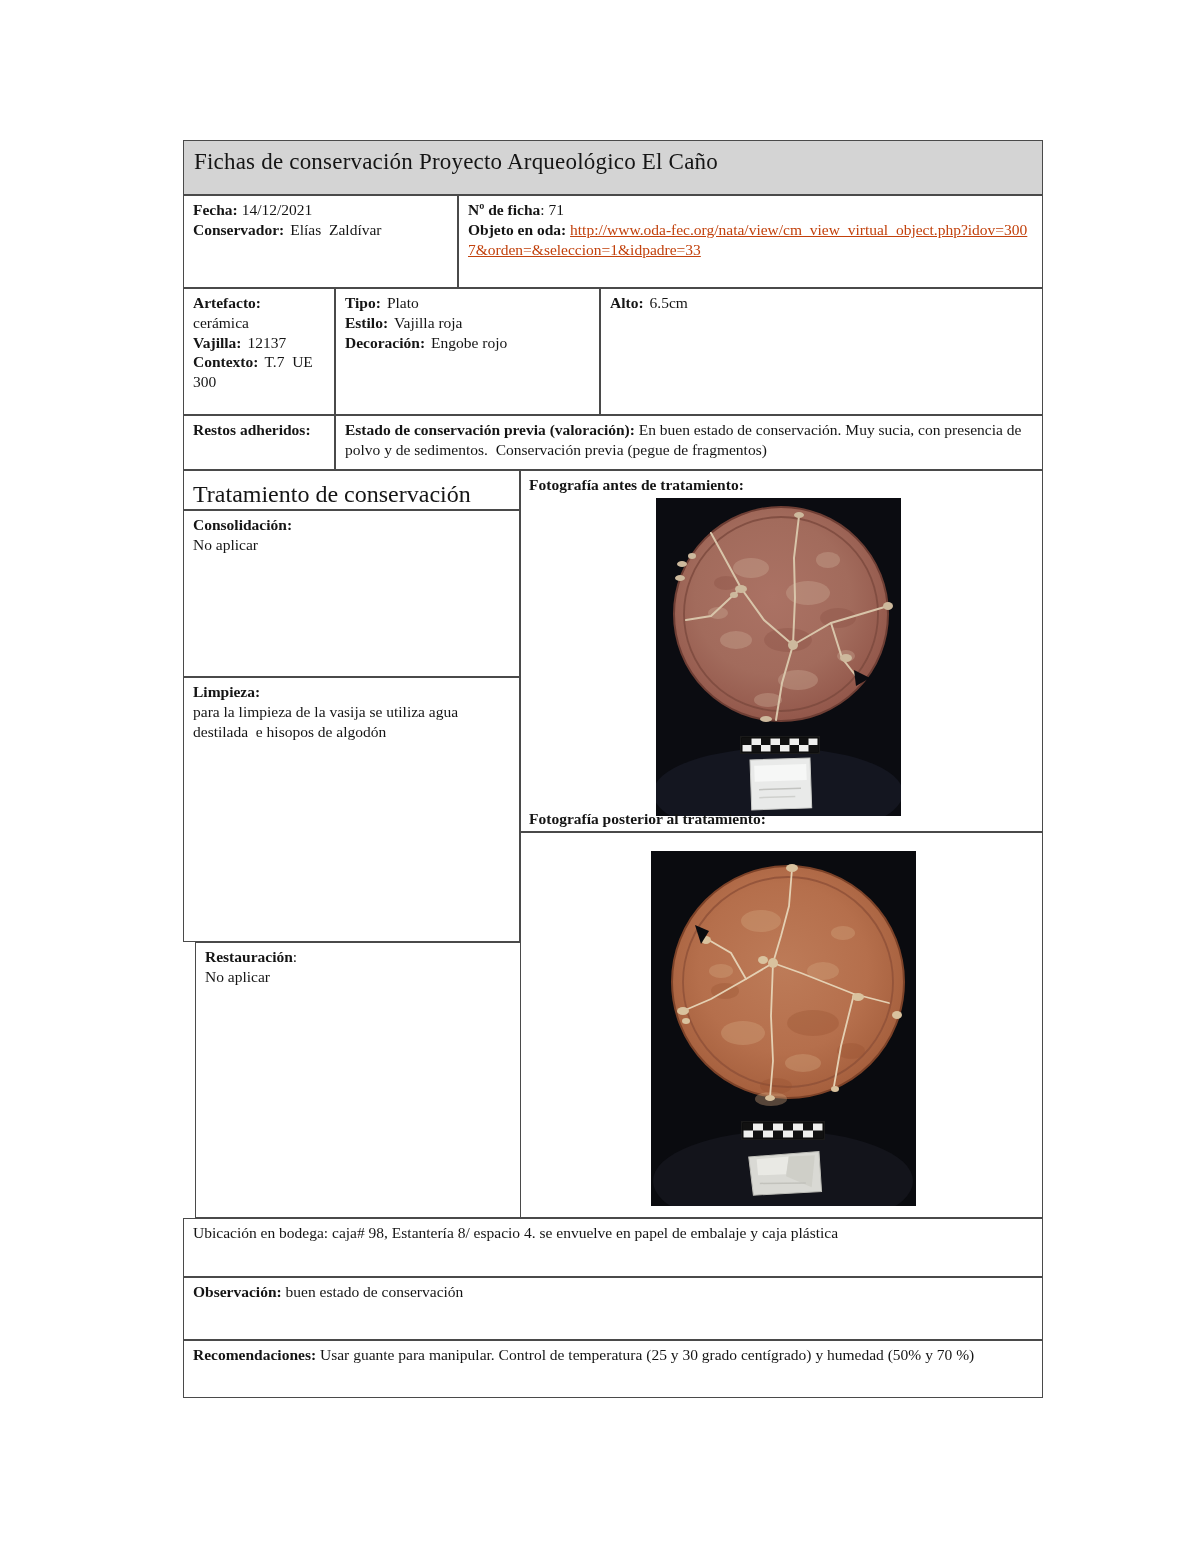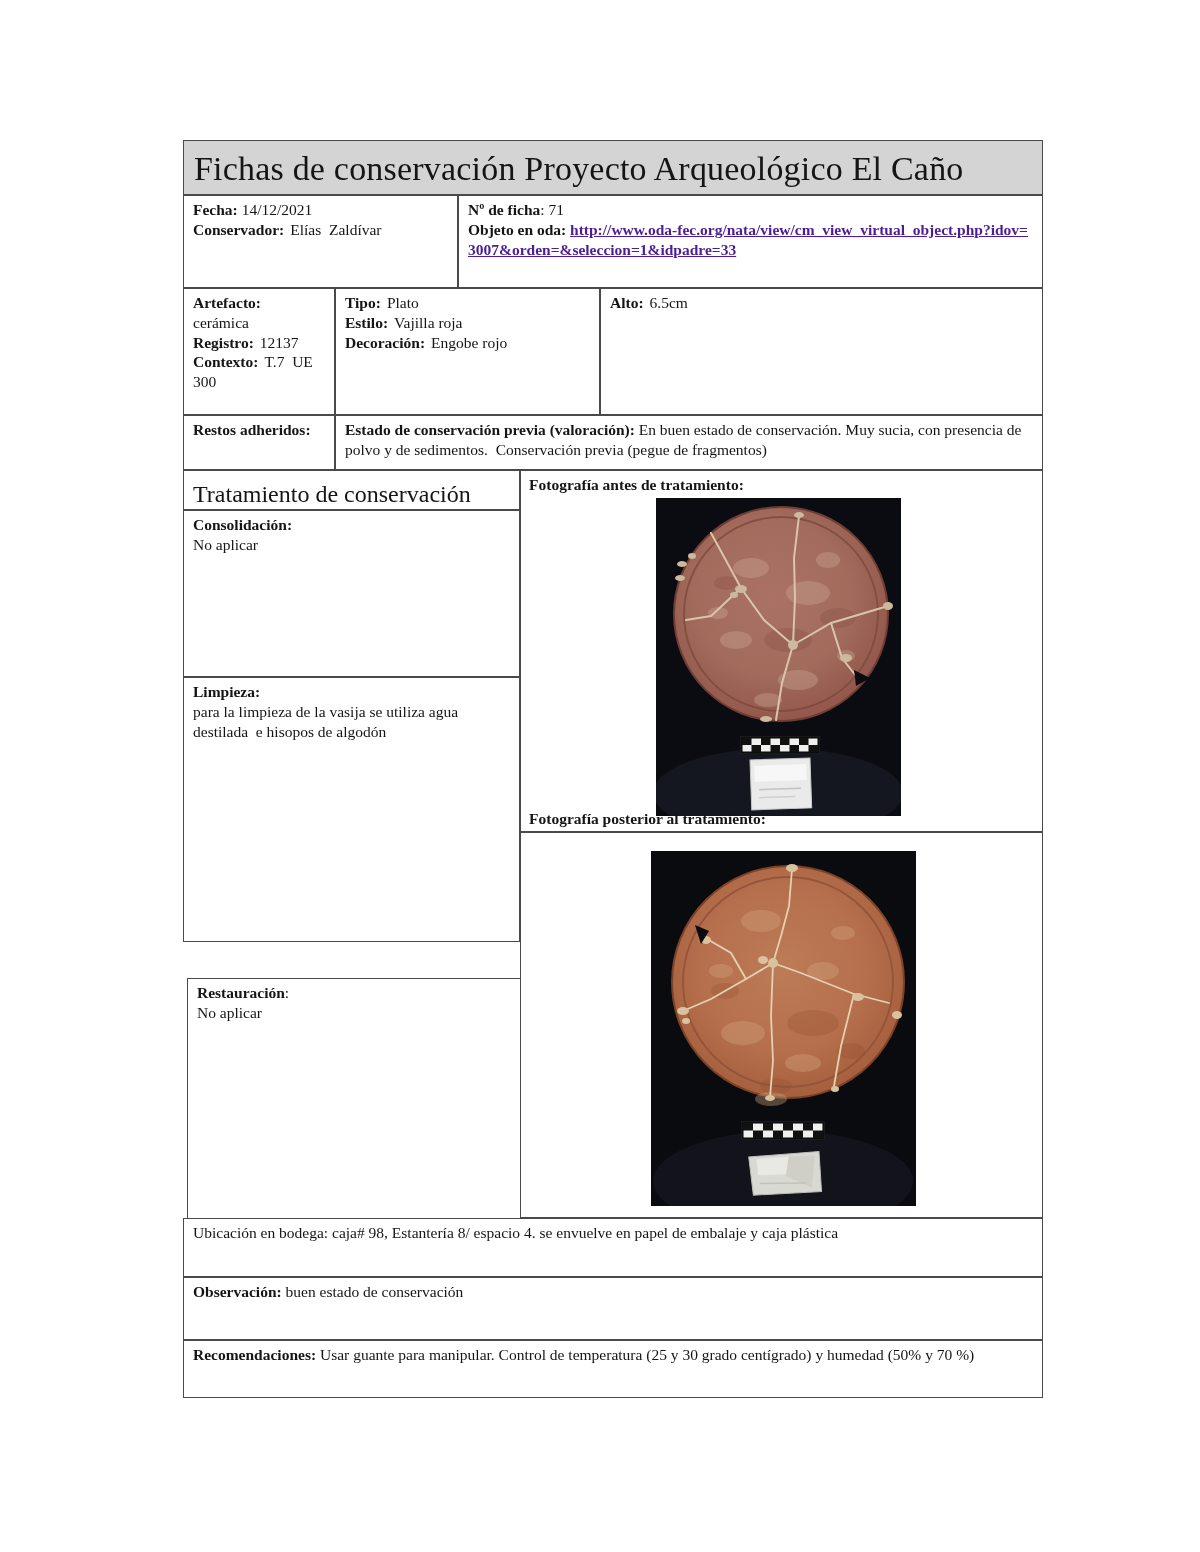"Fichas de conservación Proyecto" .title-bar { font-size: 34px -> 23px }
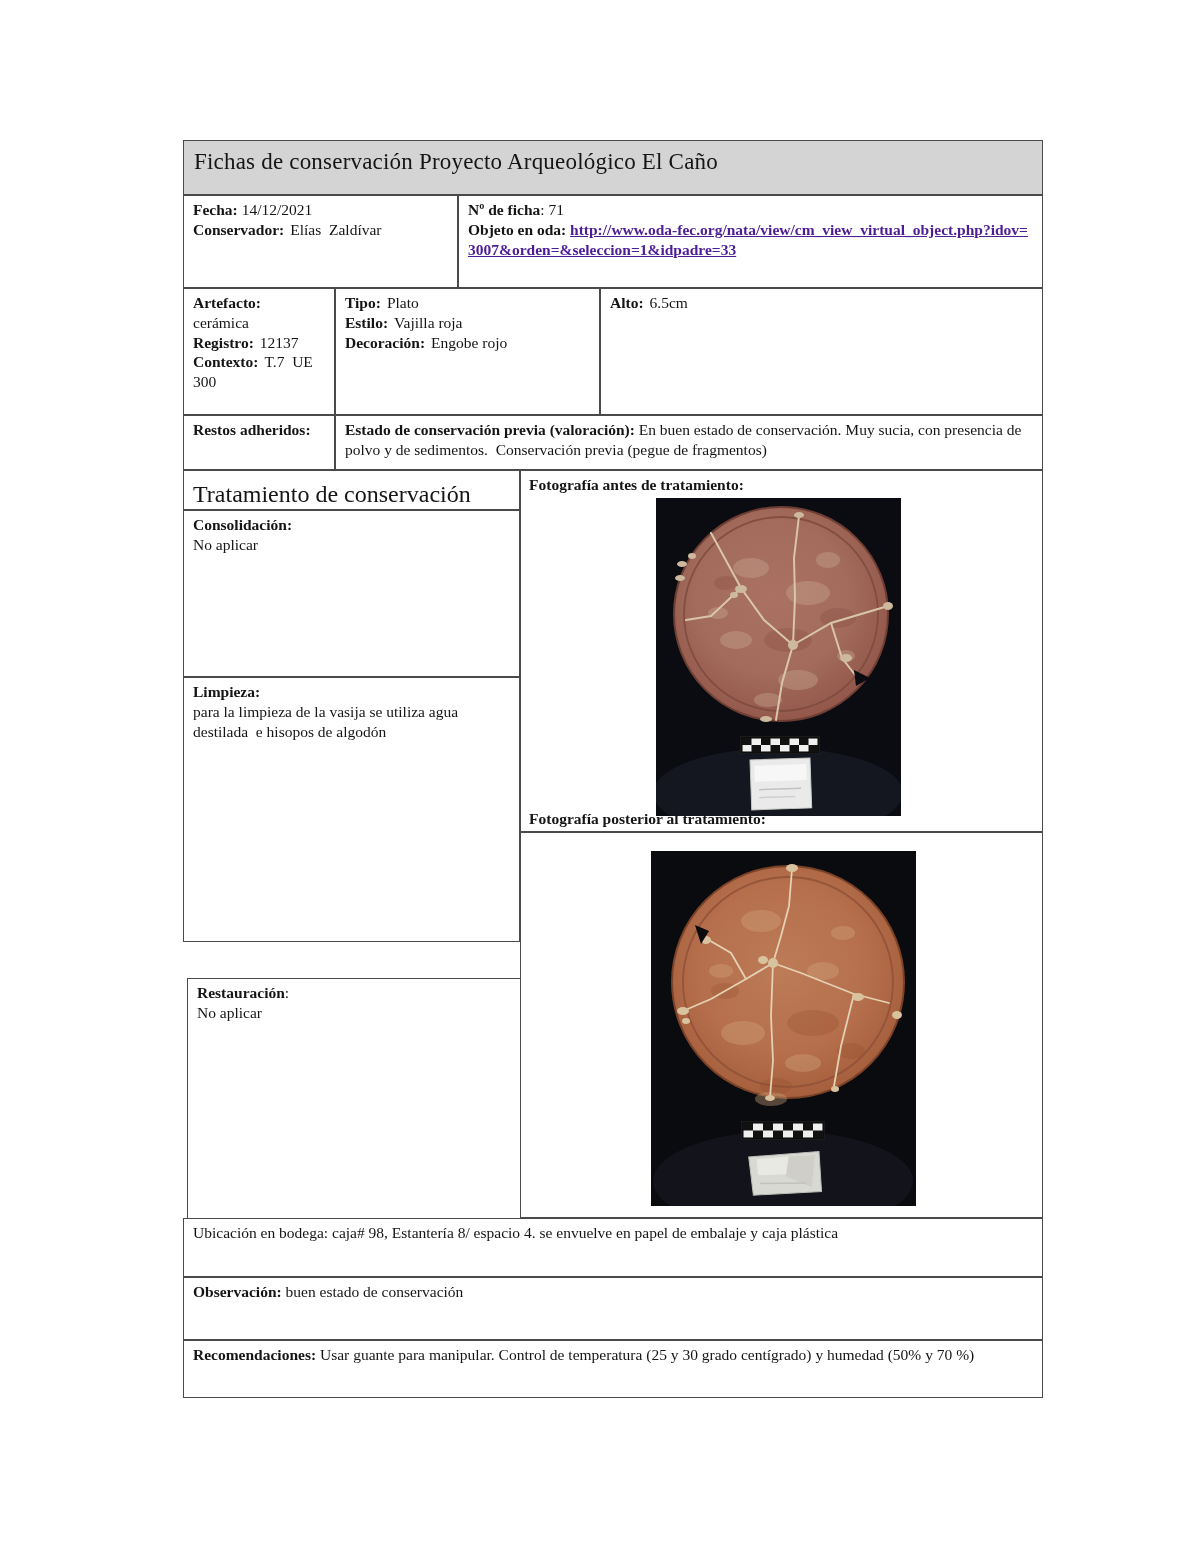"http://www.oda-fec.org/nata/view/cm_view" .link { color: #4c1d95 -> #c2410c; font-weight: bold -> normal }
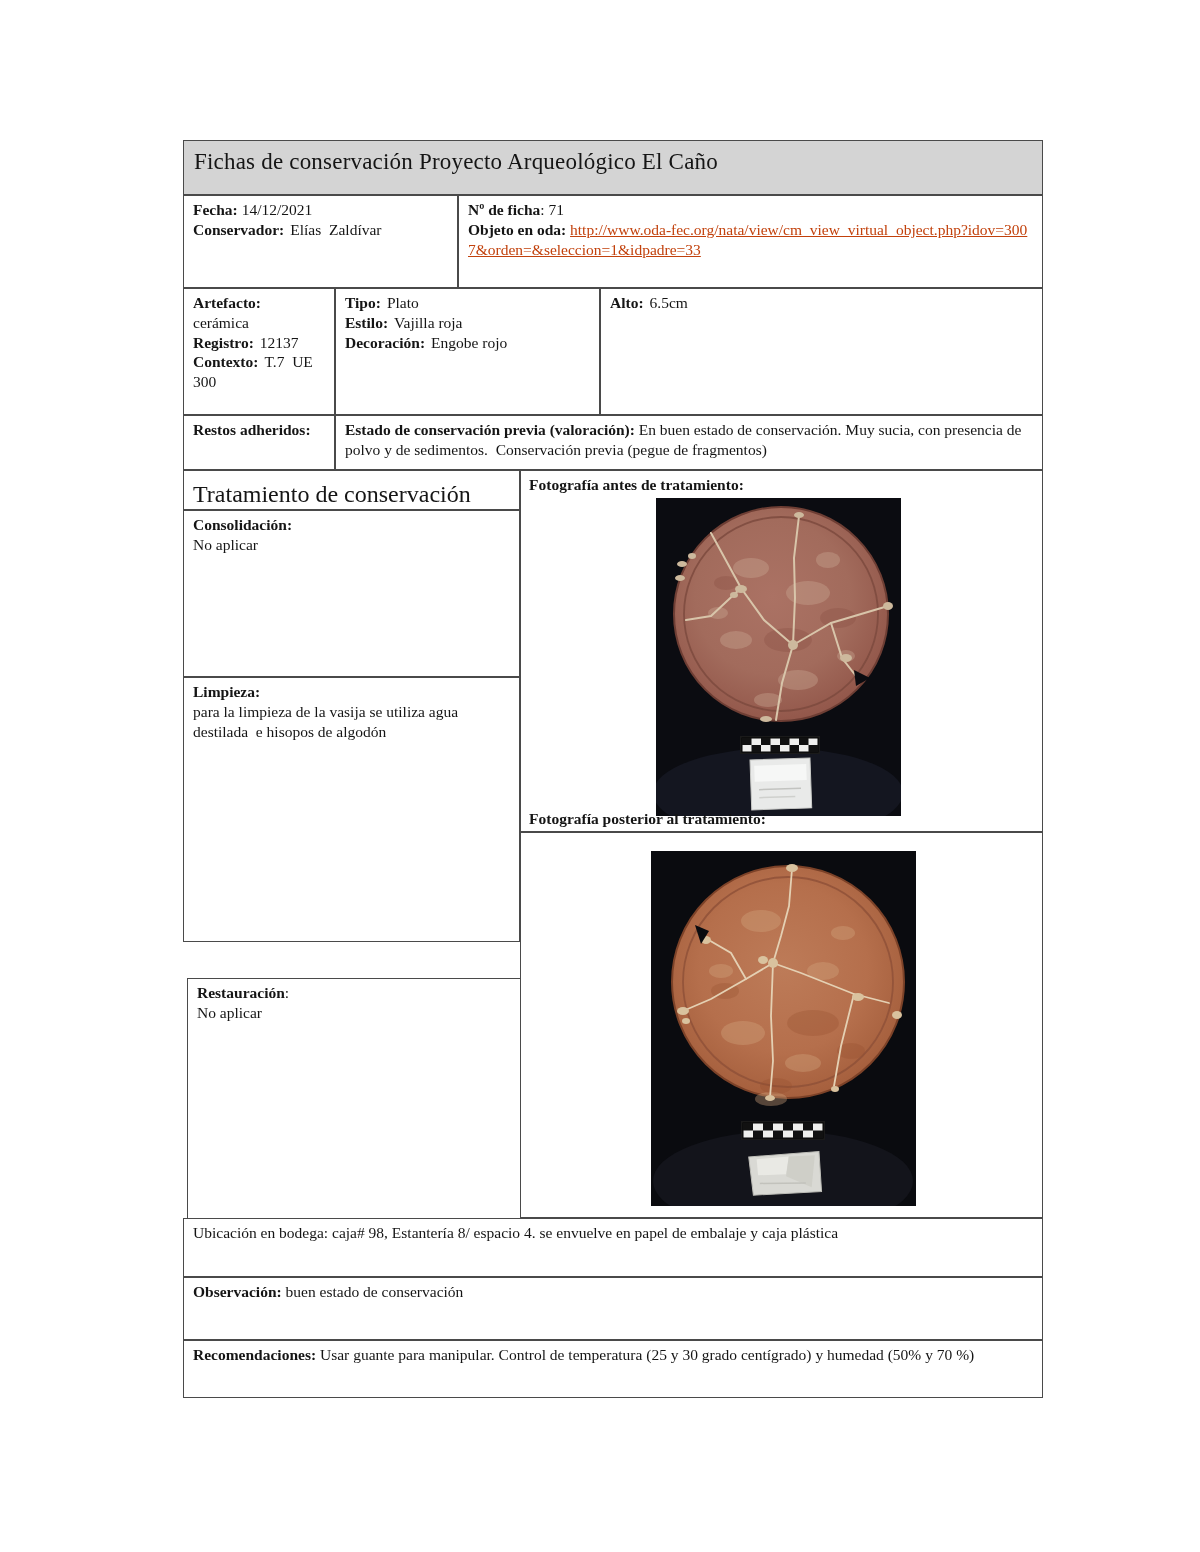"Registro:" b.lb { text: Registro -> Vajilla }
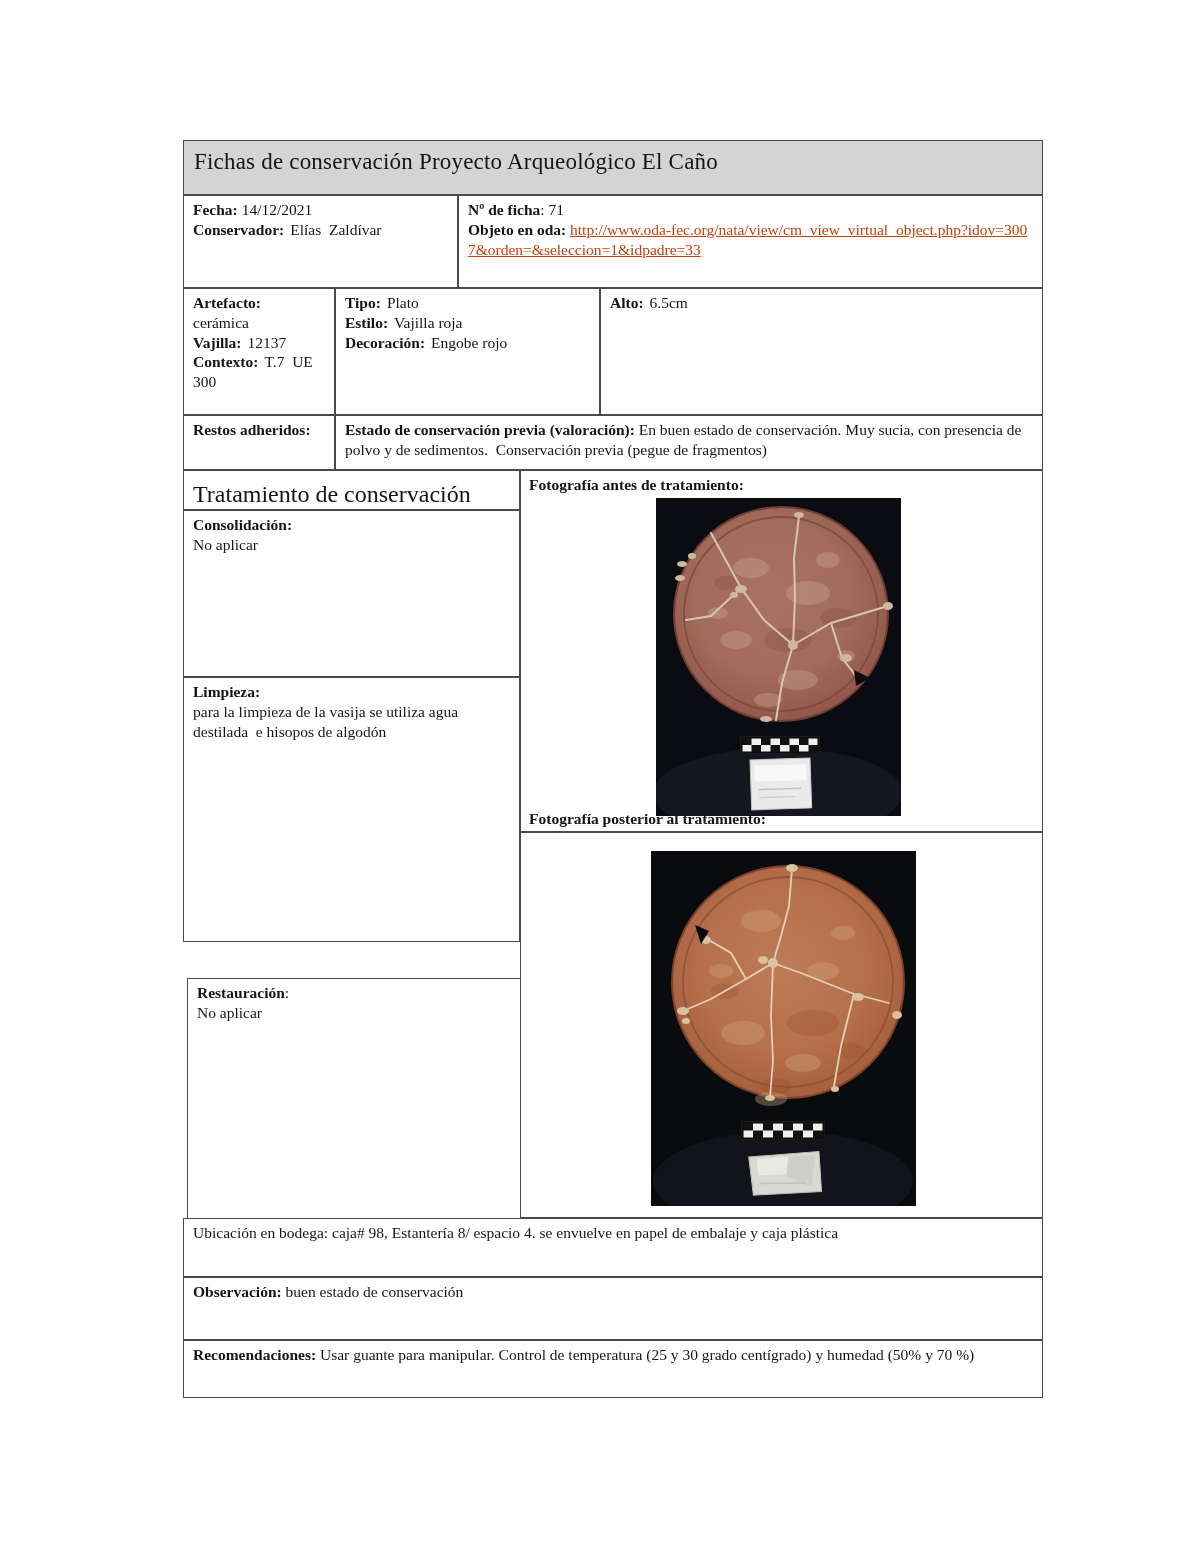"Restauración:" div.cell { left: 4px -> 12px; margin-top: 36px -> none }
